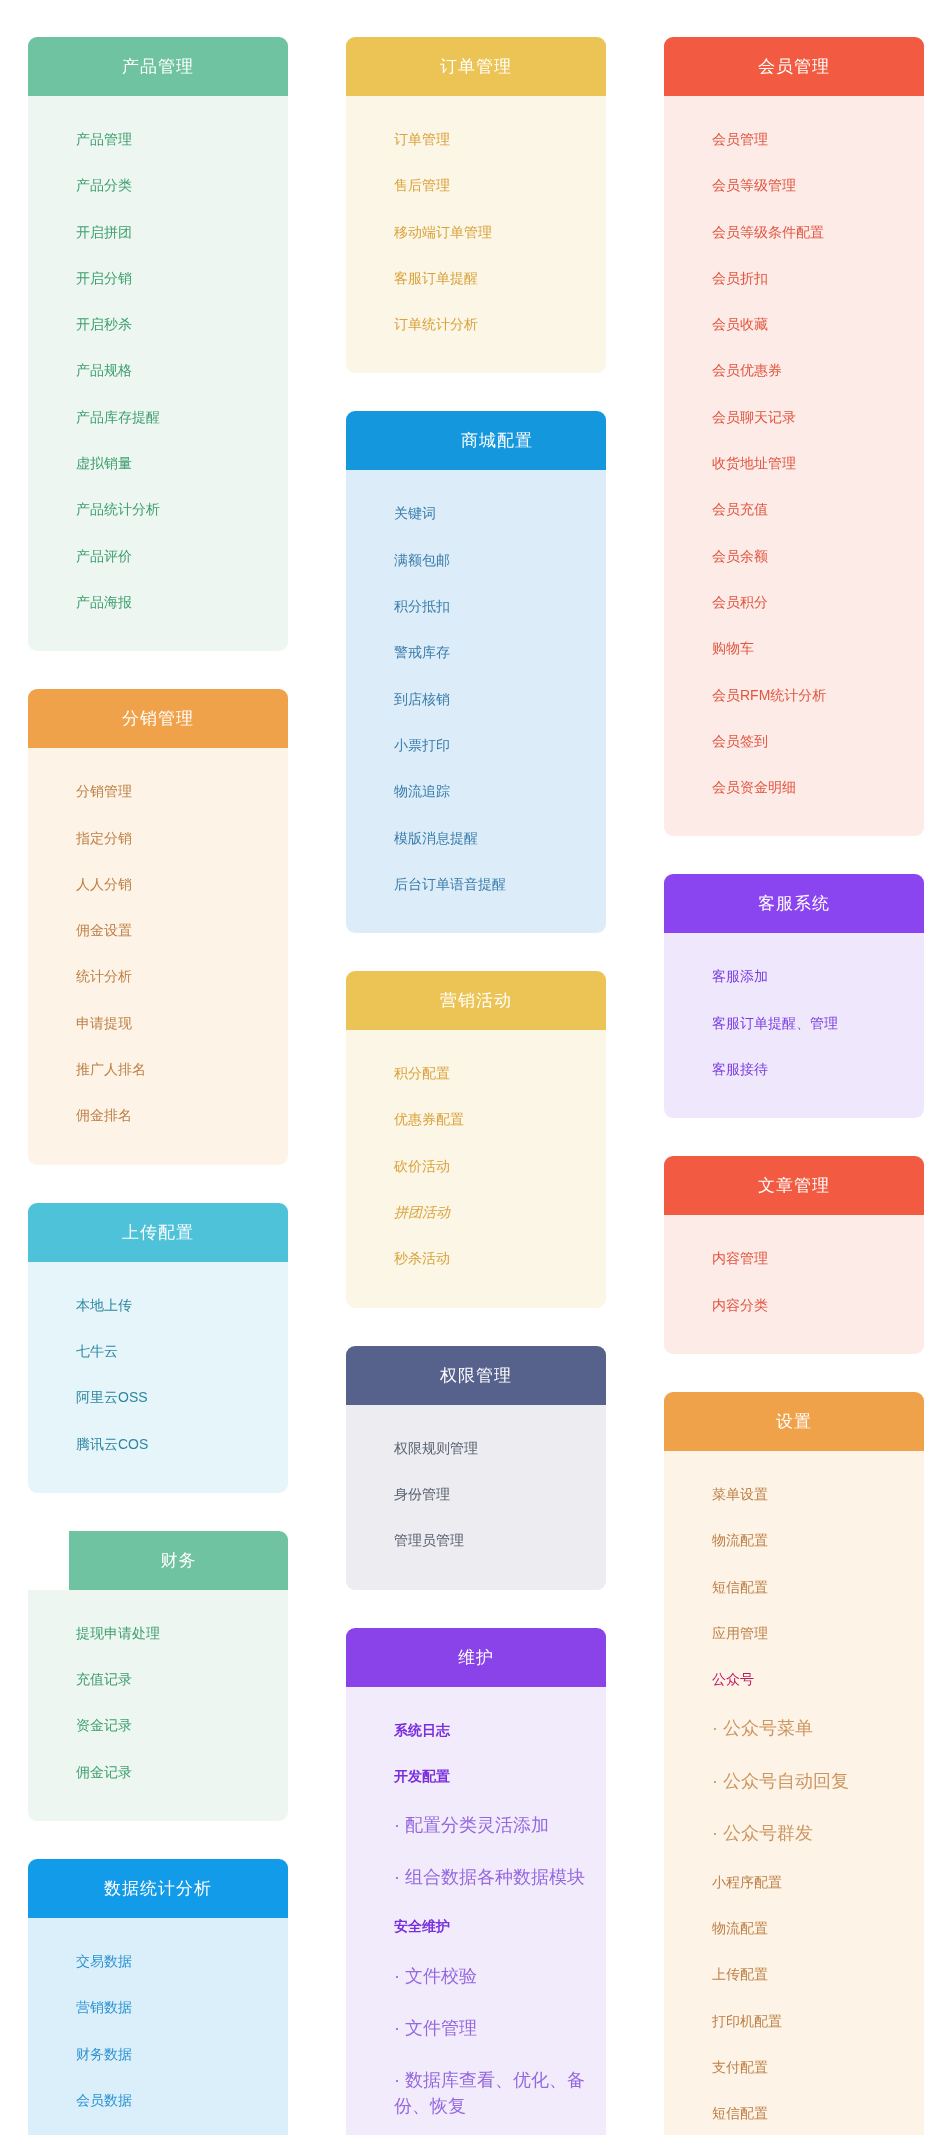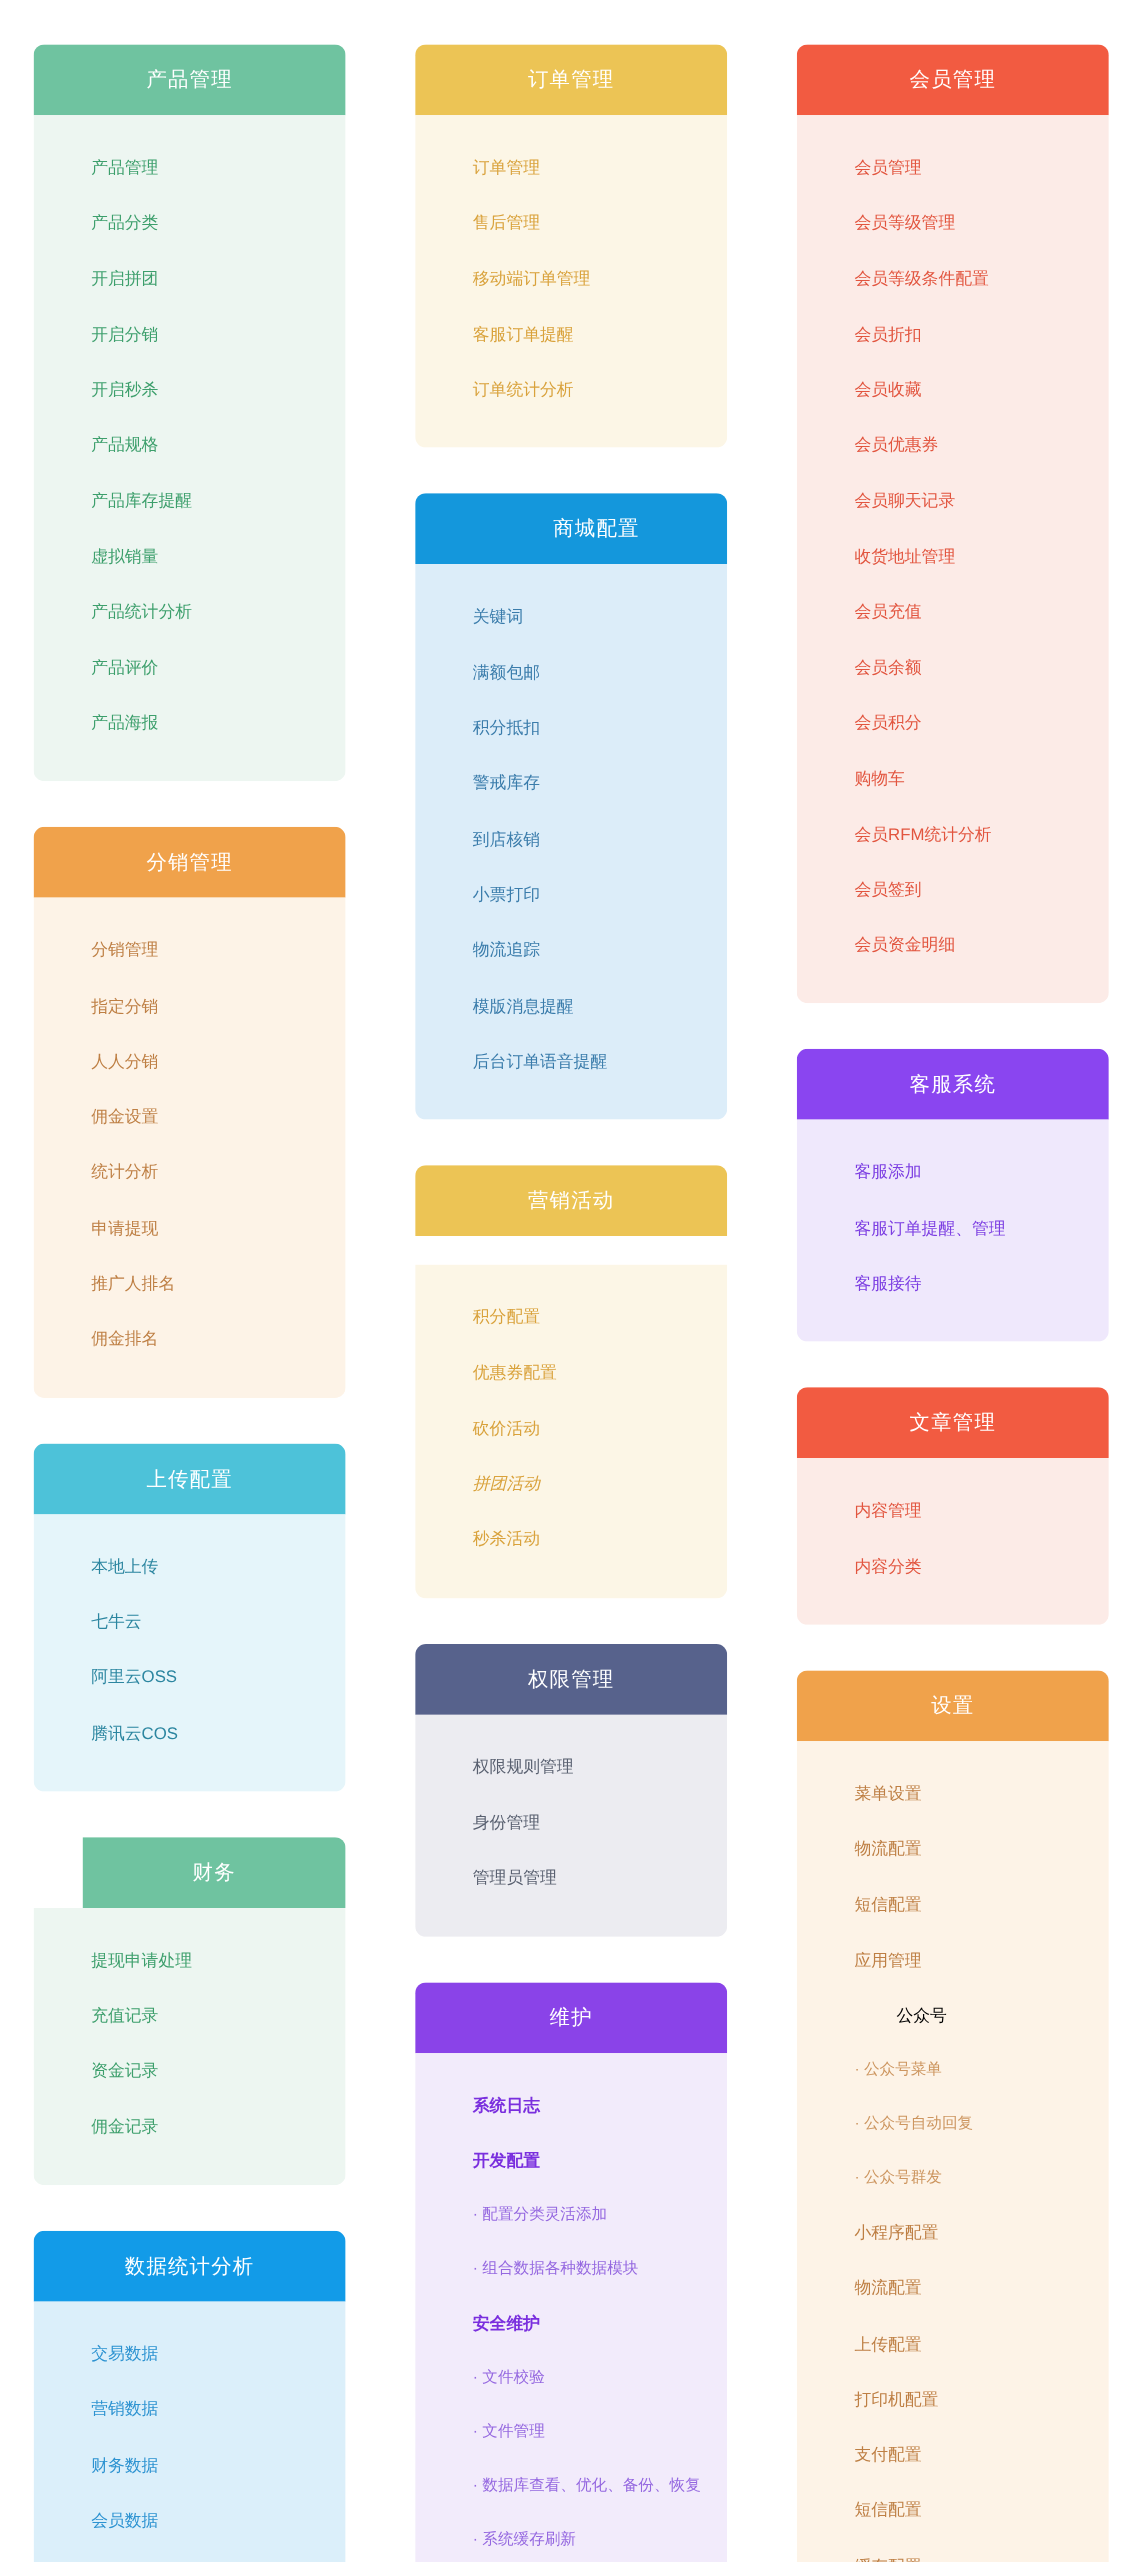"积分配置" ul.card-body { margin-top: 24px -> none }
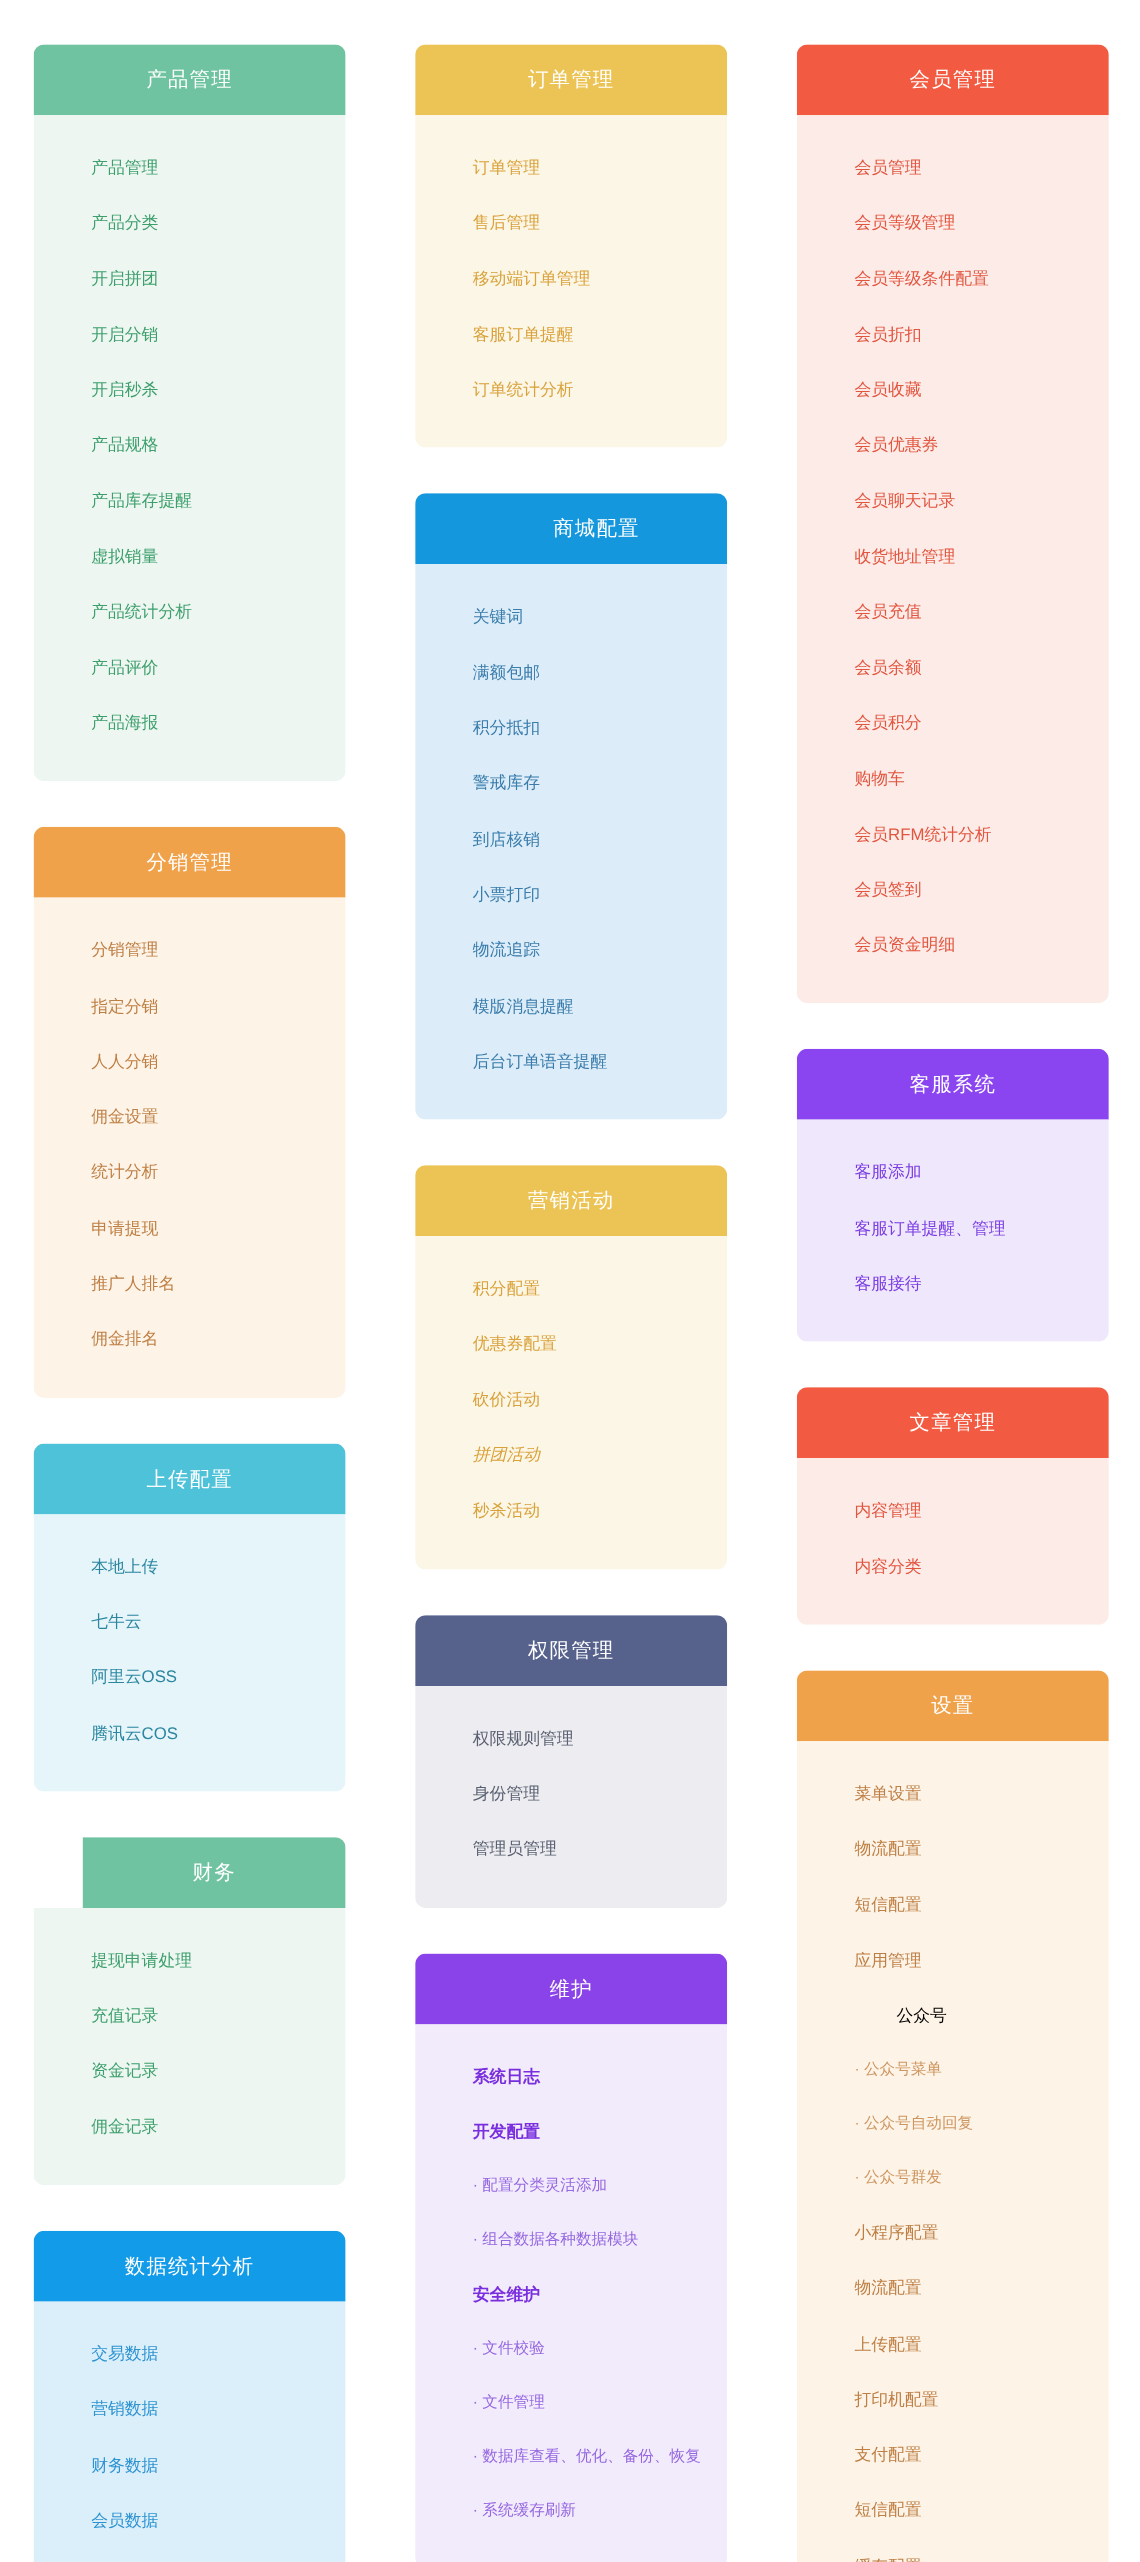"公众号" li.item { color: #000000 -> #be185d; margin-left: 35px -> none }
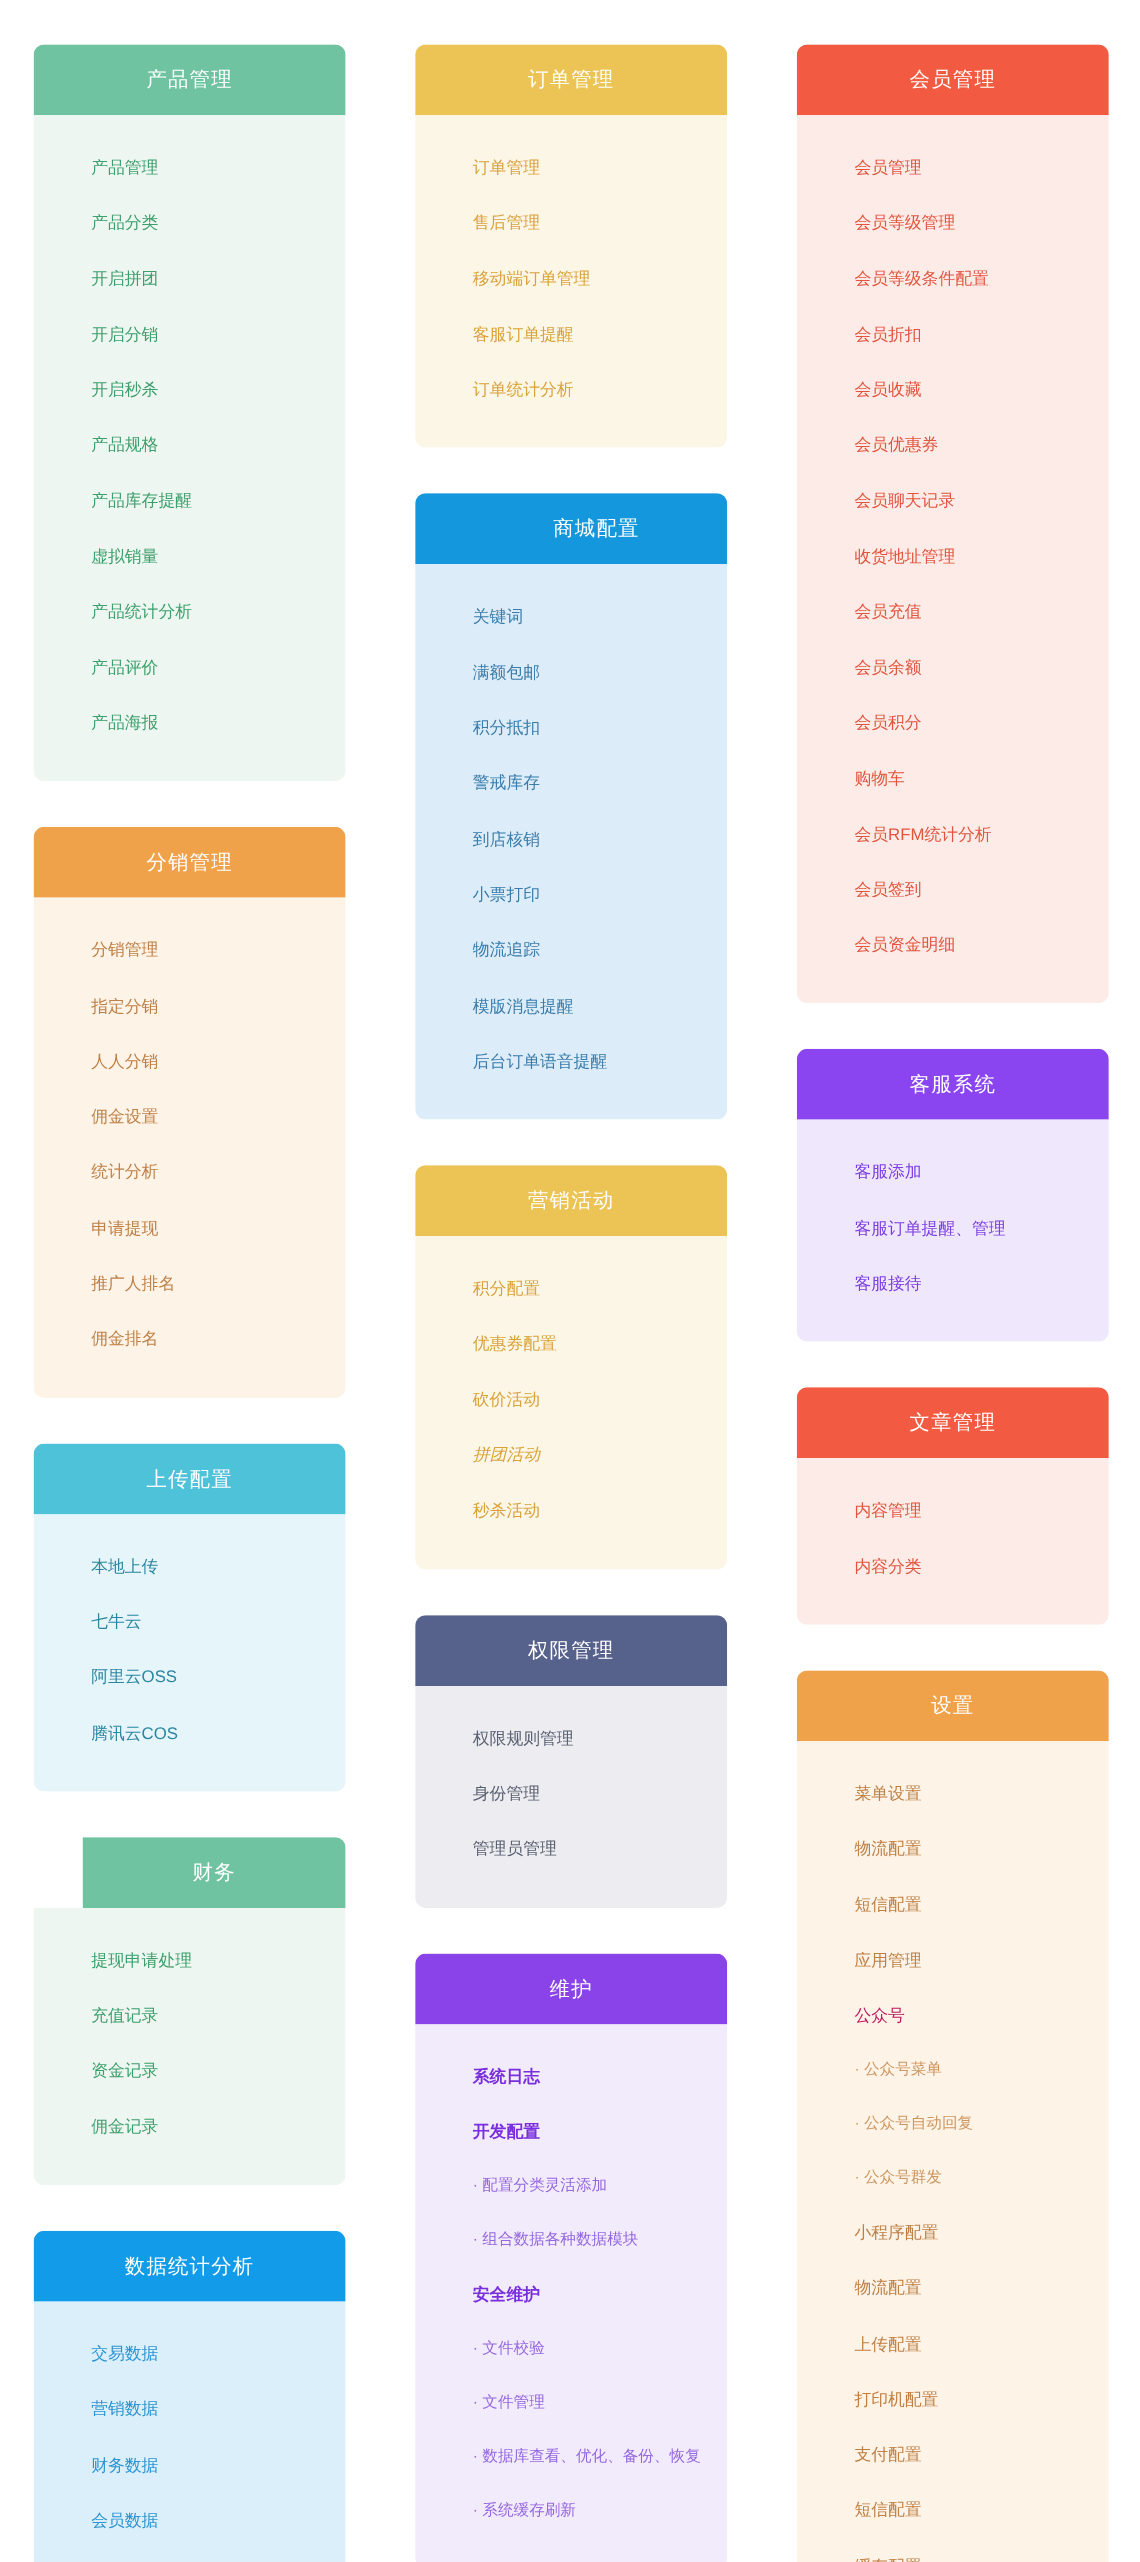"· 公众号菜单" ul.card-body li.item.sub { font-size: 13px -> 18px }
